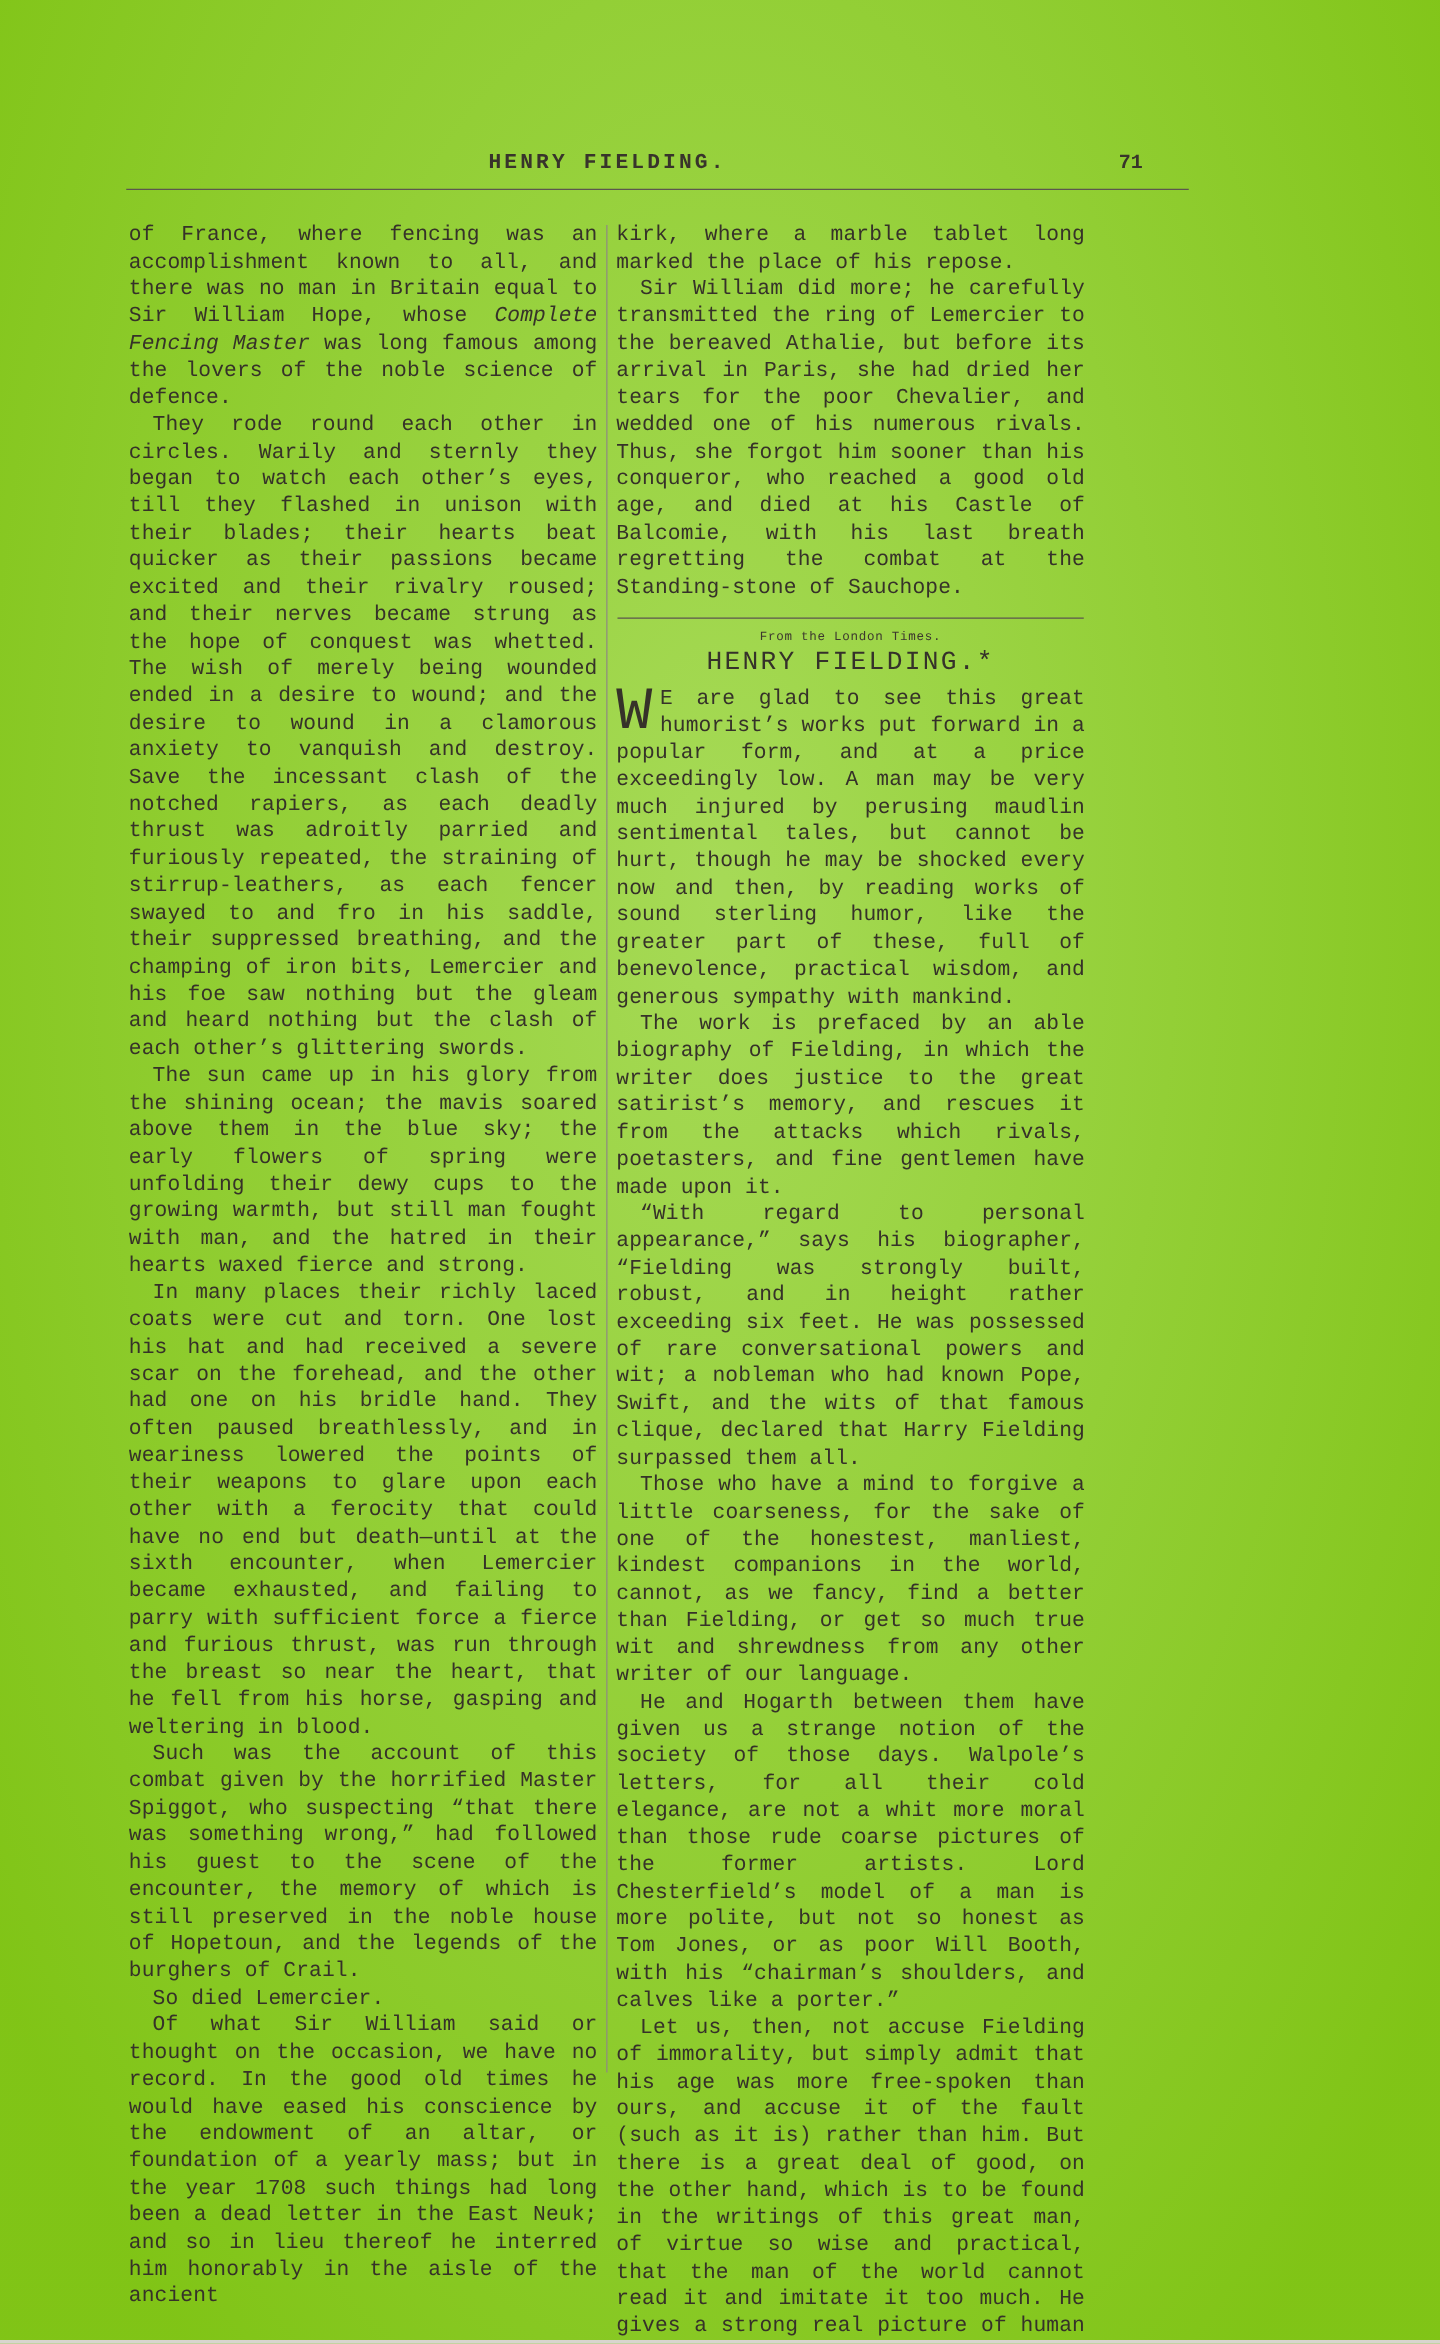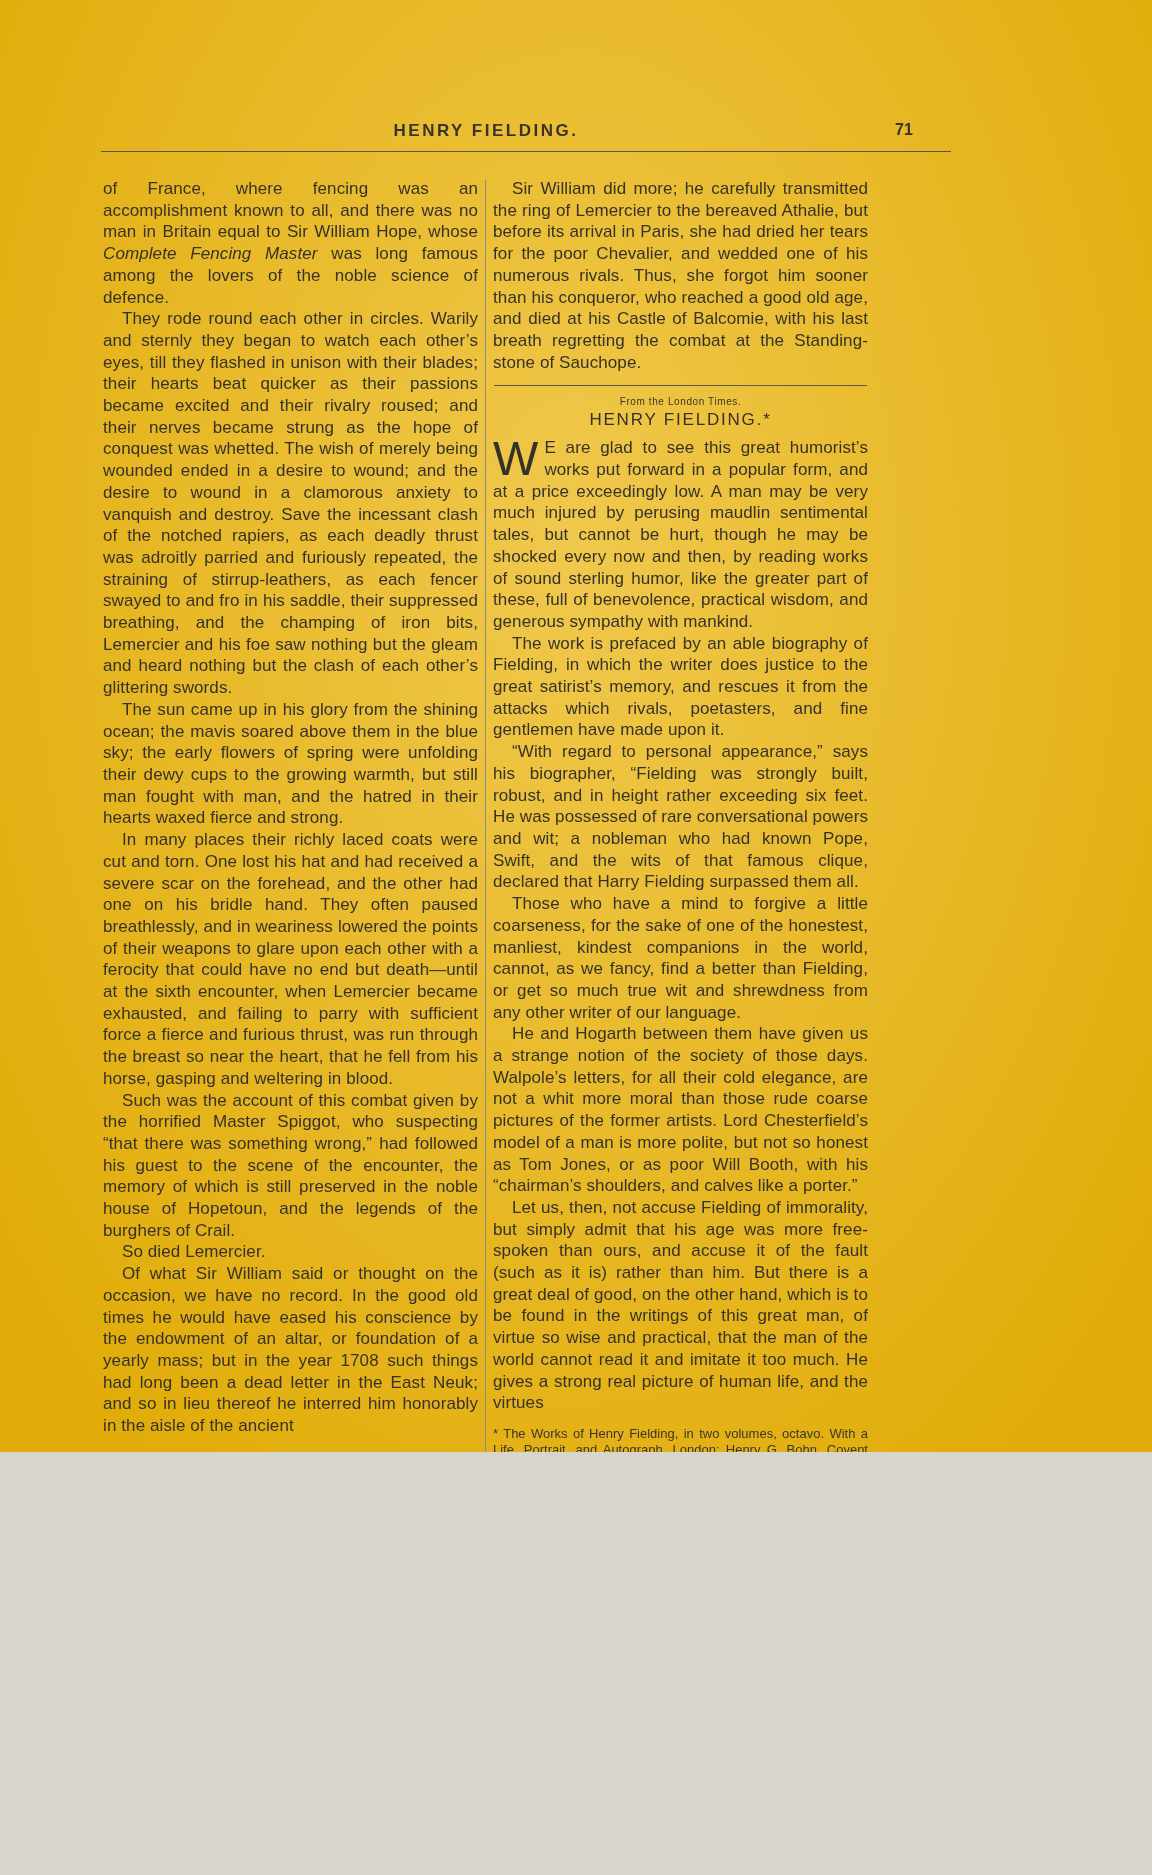"HENRY FIELDING." .page { background: #eab308 -> #84cc16; font-family: Liberation Sans, sans-serif -> Liberation Mono, monospace; height: 1452px -> 1872px }
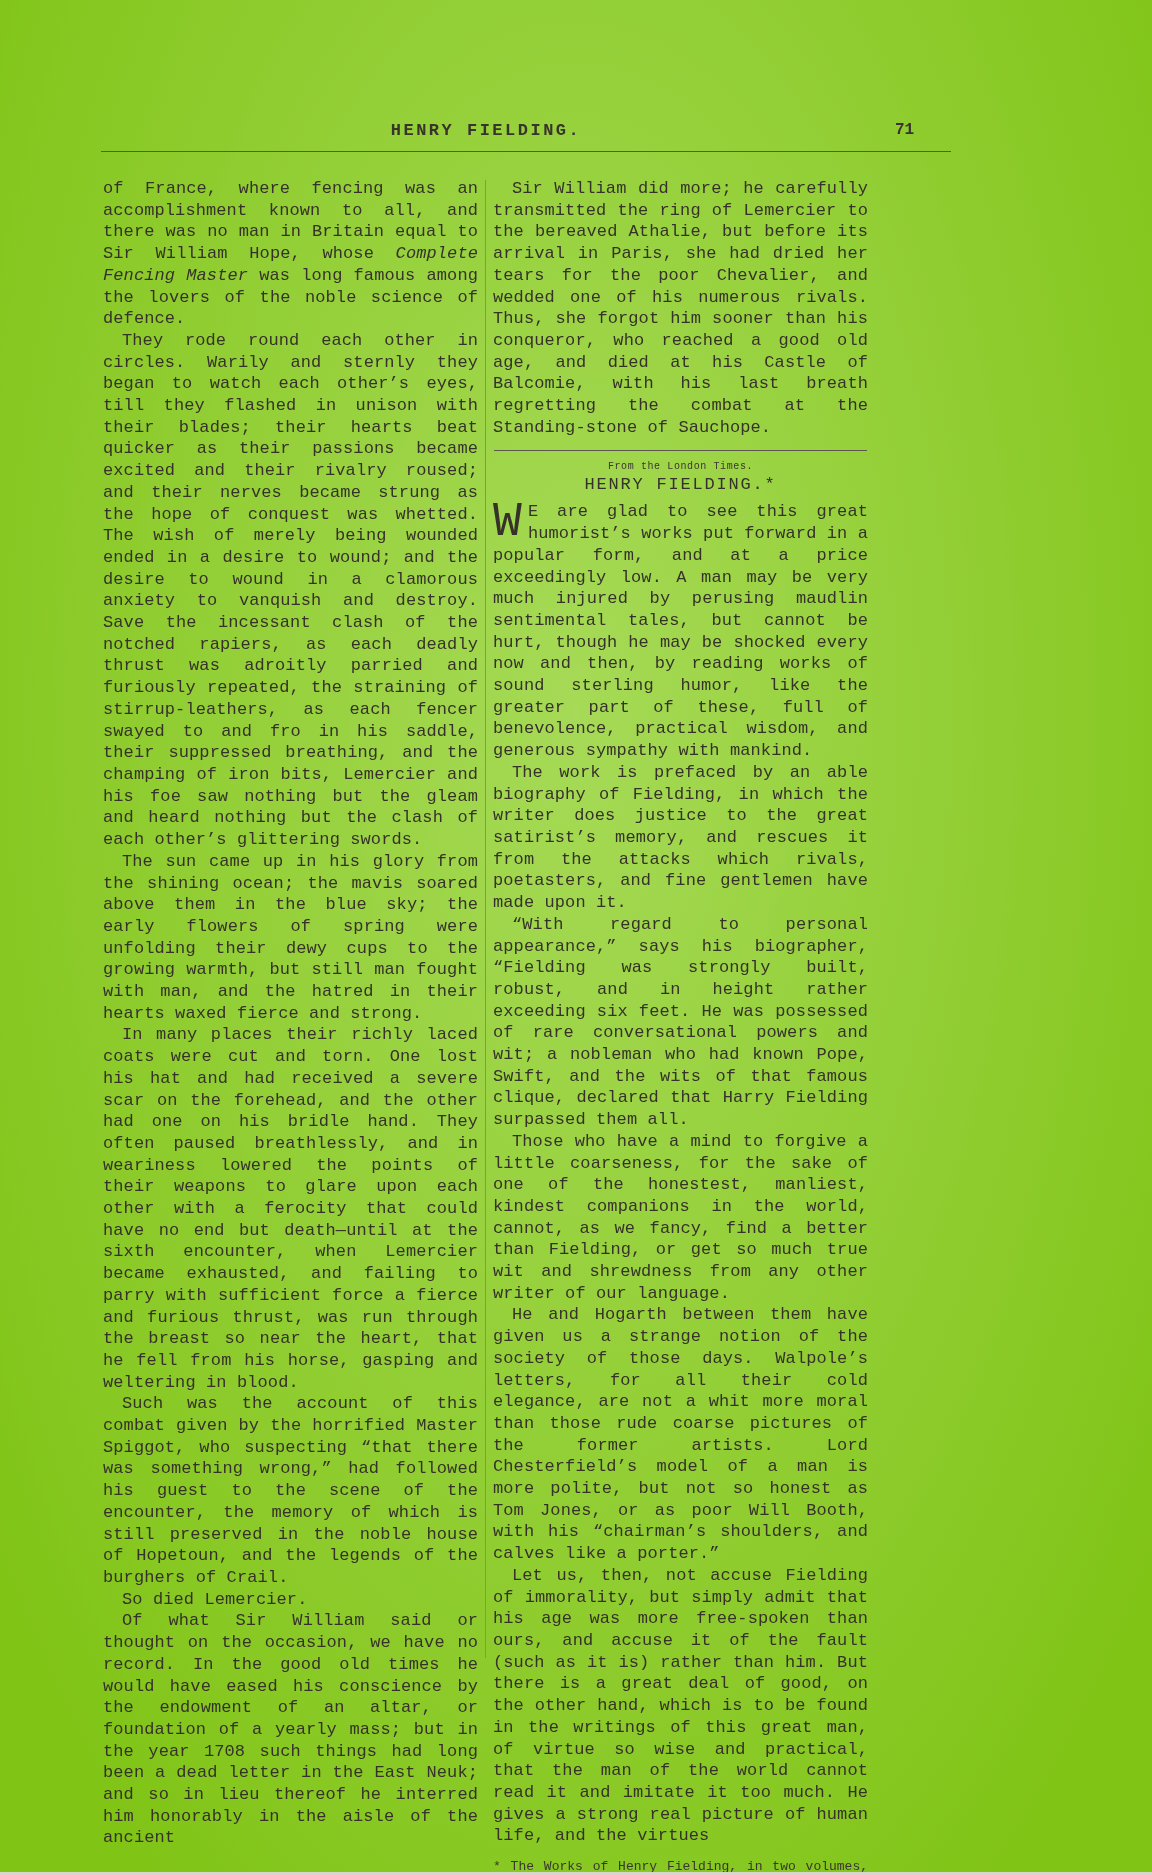"kirk, where a marble tablet" p.para { html: none -> <p>kirk, where a marble tablet long marked the place of his repose.</p> }
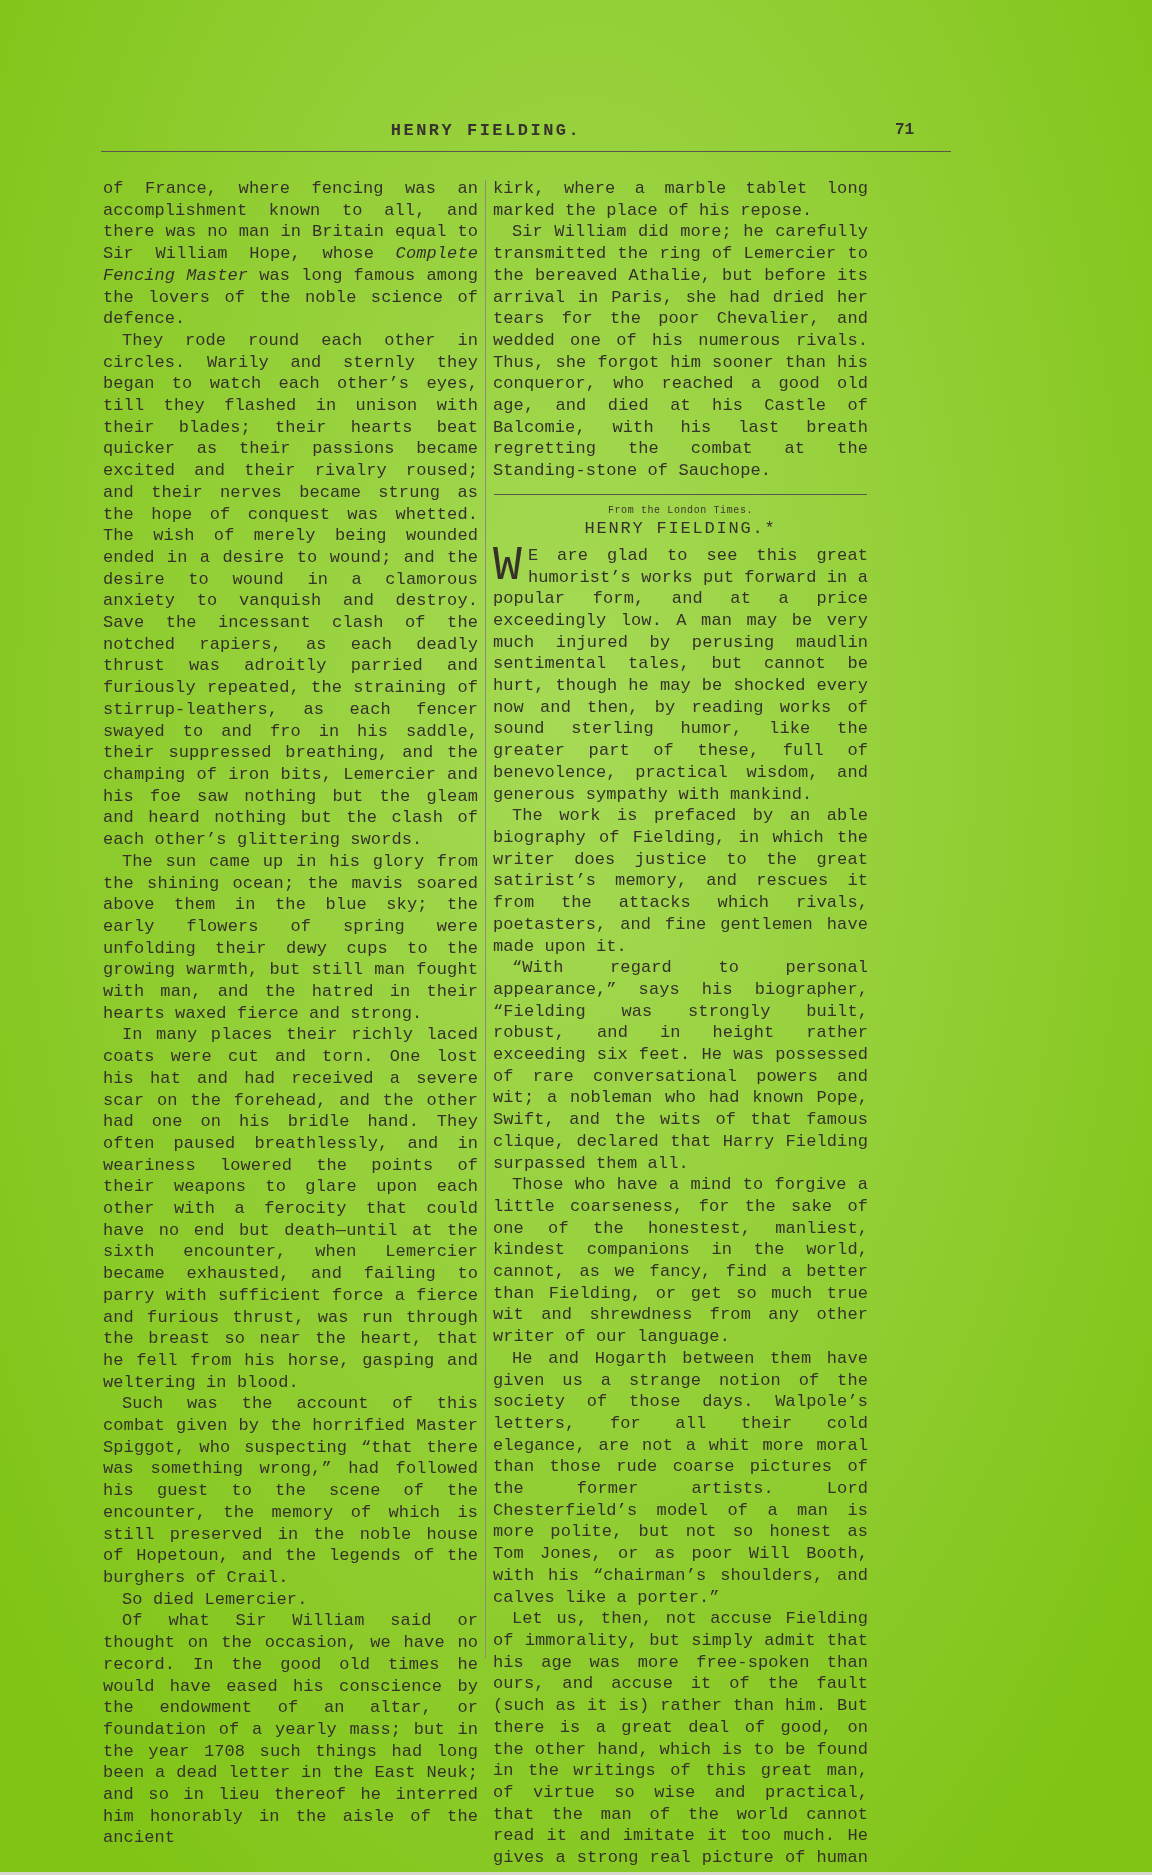"HENRY FIELDING.*" .article-title { font-size: 17px -> 21px }
